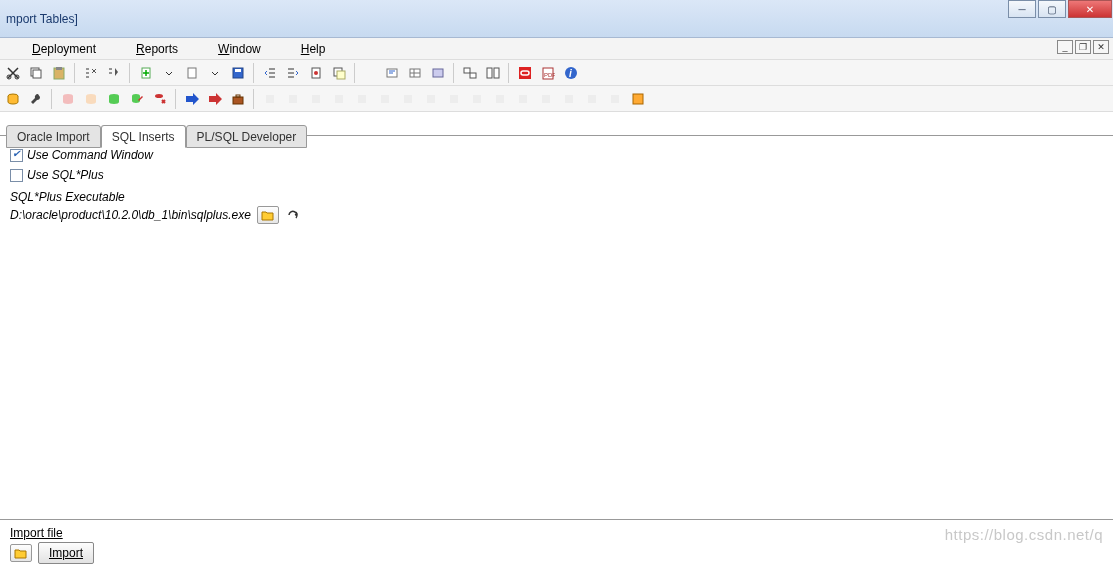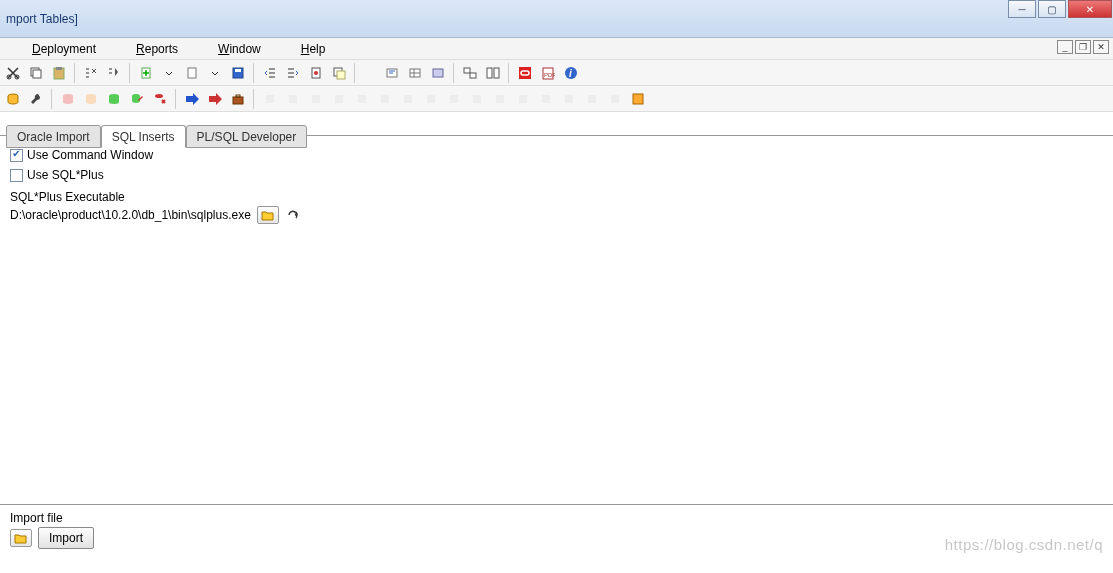"Use Command Window" .content { font-style: none -> italic }
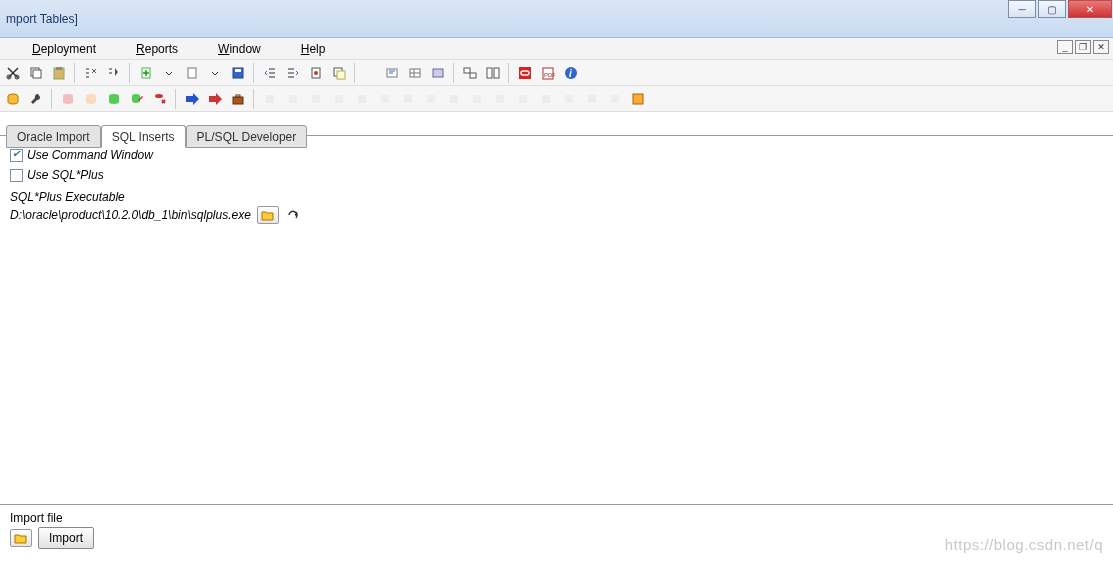"Import file" .bottom { padding: 6px 10px 24px 10px -> 6px 10px 9px 10px; text-decoration: none -> underline }
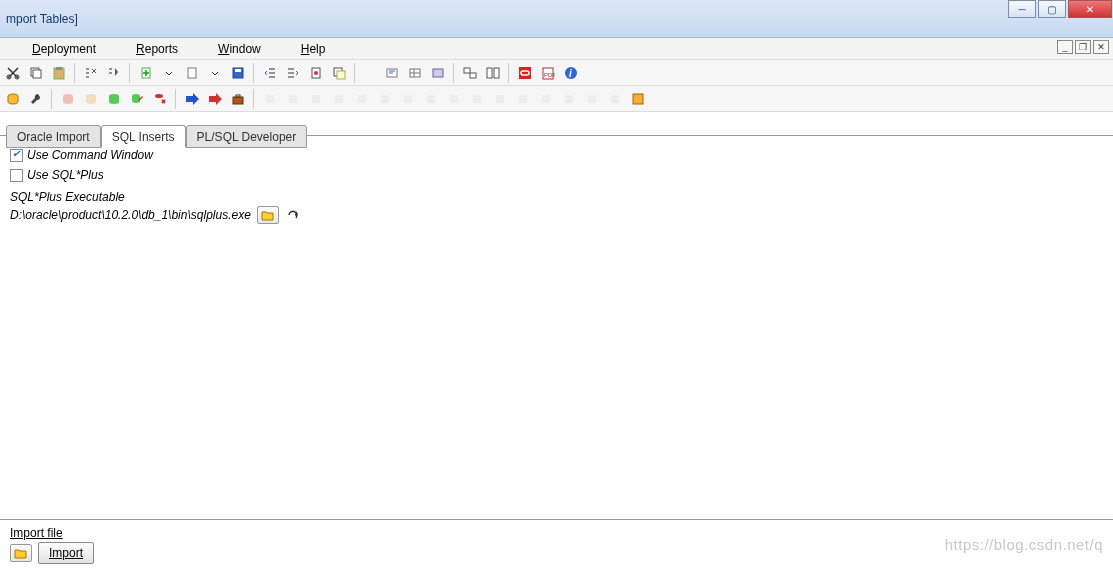"https://blog.csdn.net/q" .watermark { bottom: 20px -> 30px }
